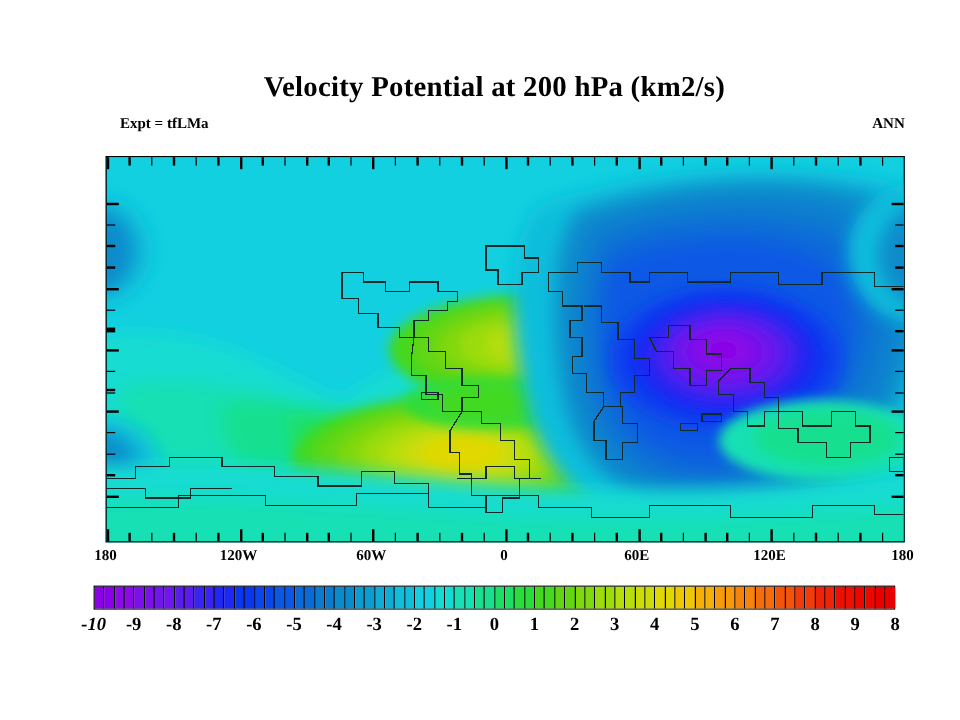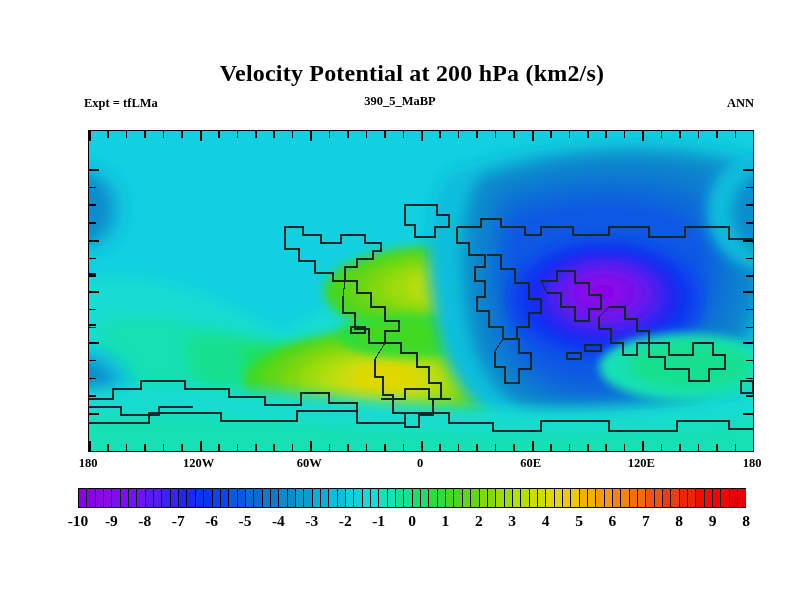"Expt = tfLMa" #expt { left: 84px -> 100px }
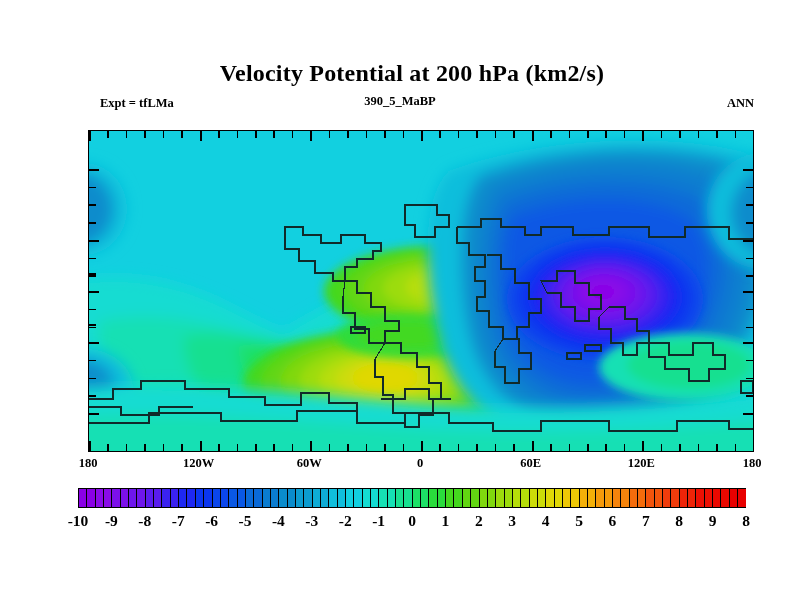"390_5_MaBP" div.hdr { html: <div>390_5_MaBP</div> -> none }
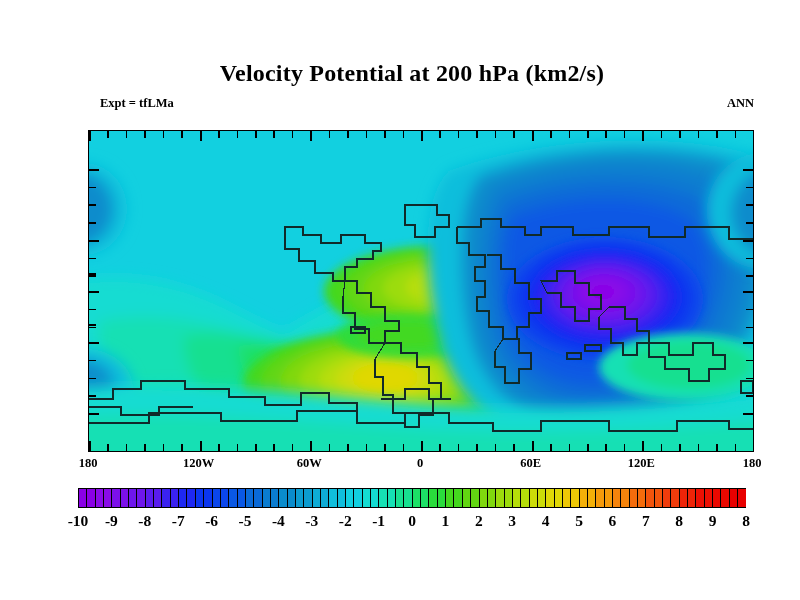"-10" div.clab { font-style: none -> italic }
